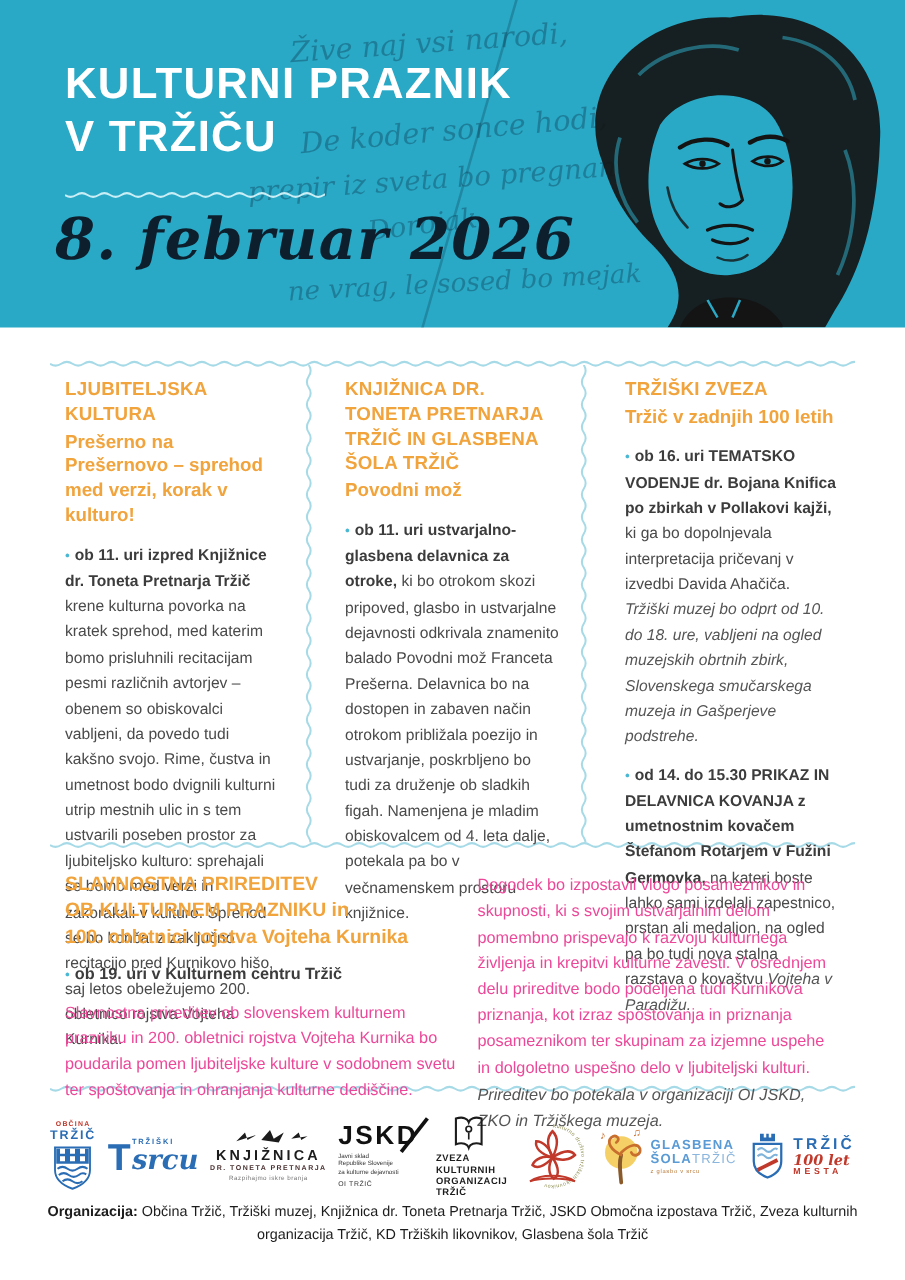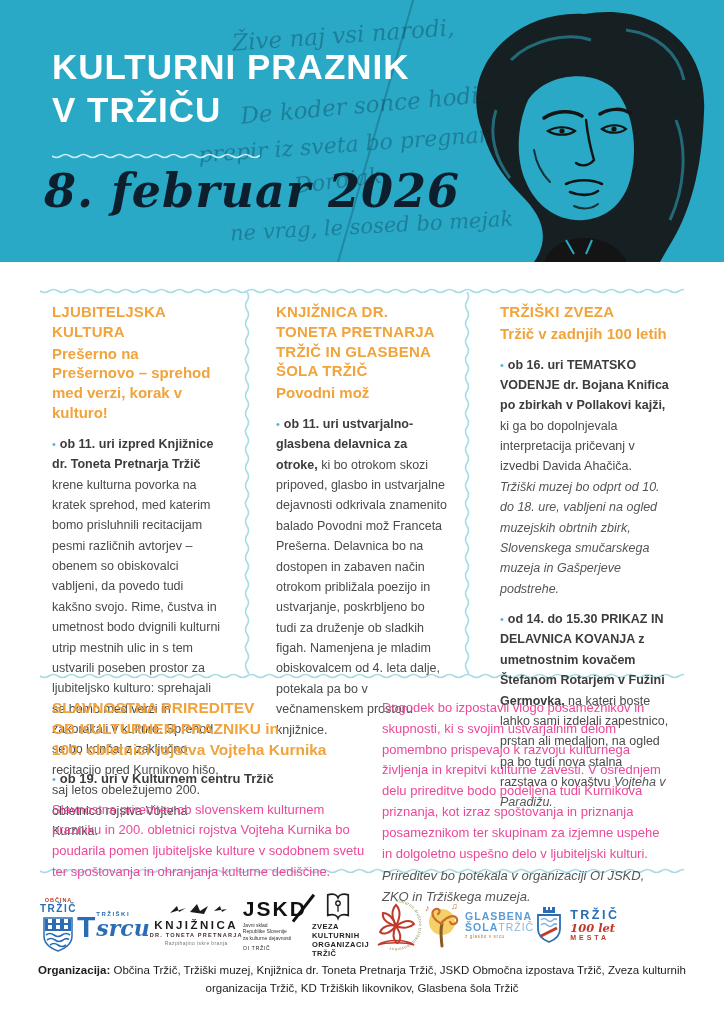"TRŽIČ" .logos { justify-content: flex-start -> space-between }
